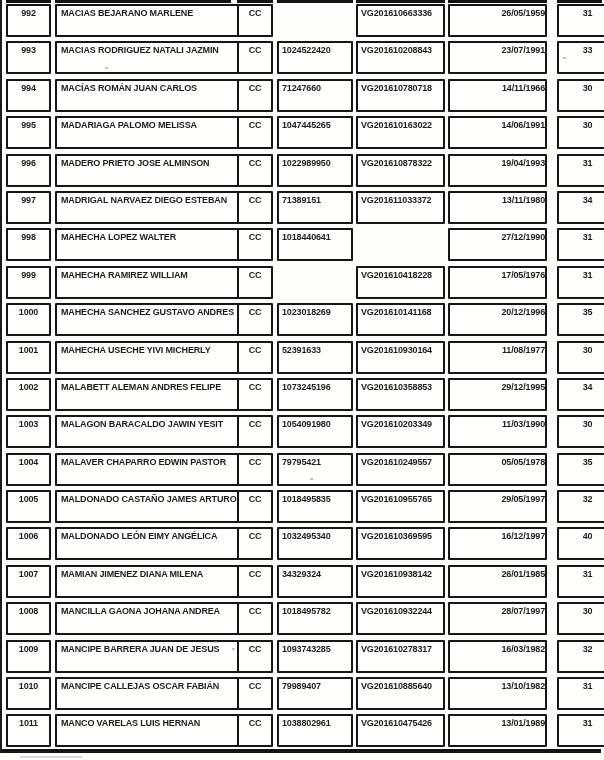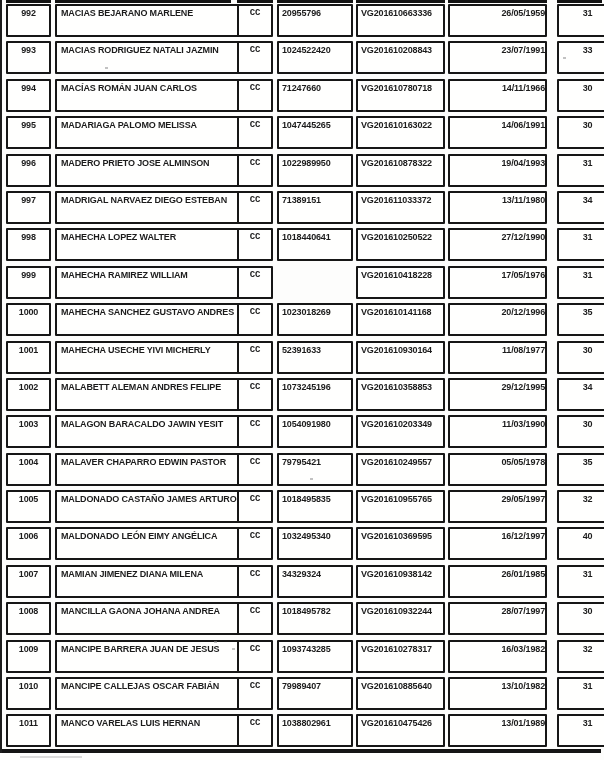"CC" .c-cc { font-family: Liberation Mono, monospace -> none }
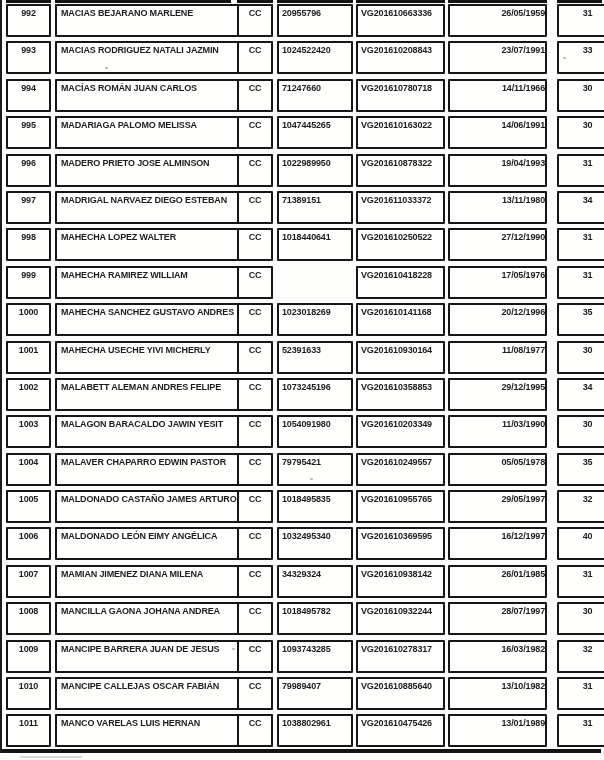"20955796" div.cell { html: <div>20955796</div> -> none }
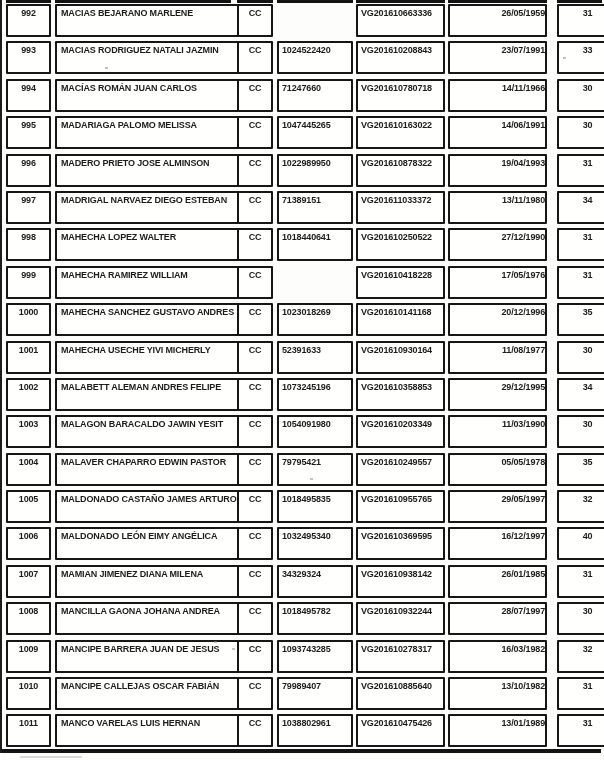"VG201610250522" div.cell { html: <div>VG201610250522</div> -> none }
